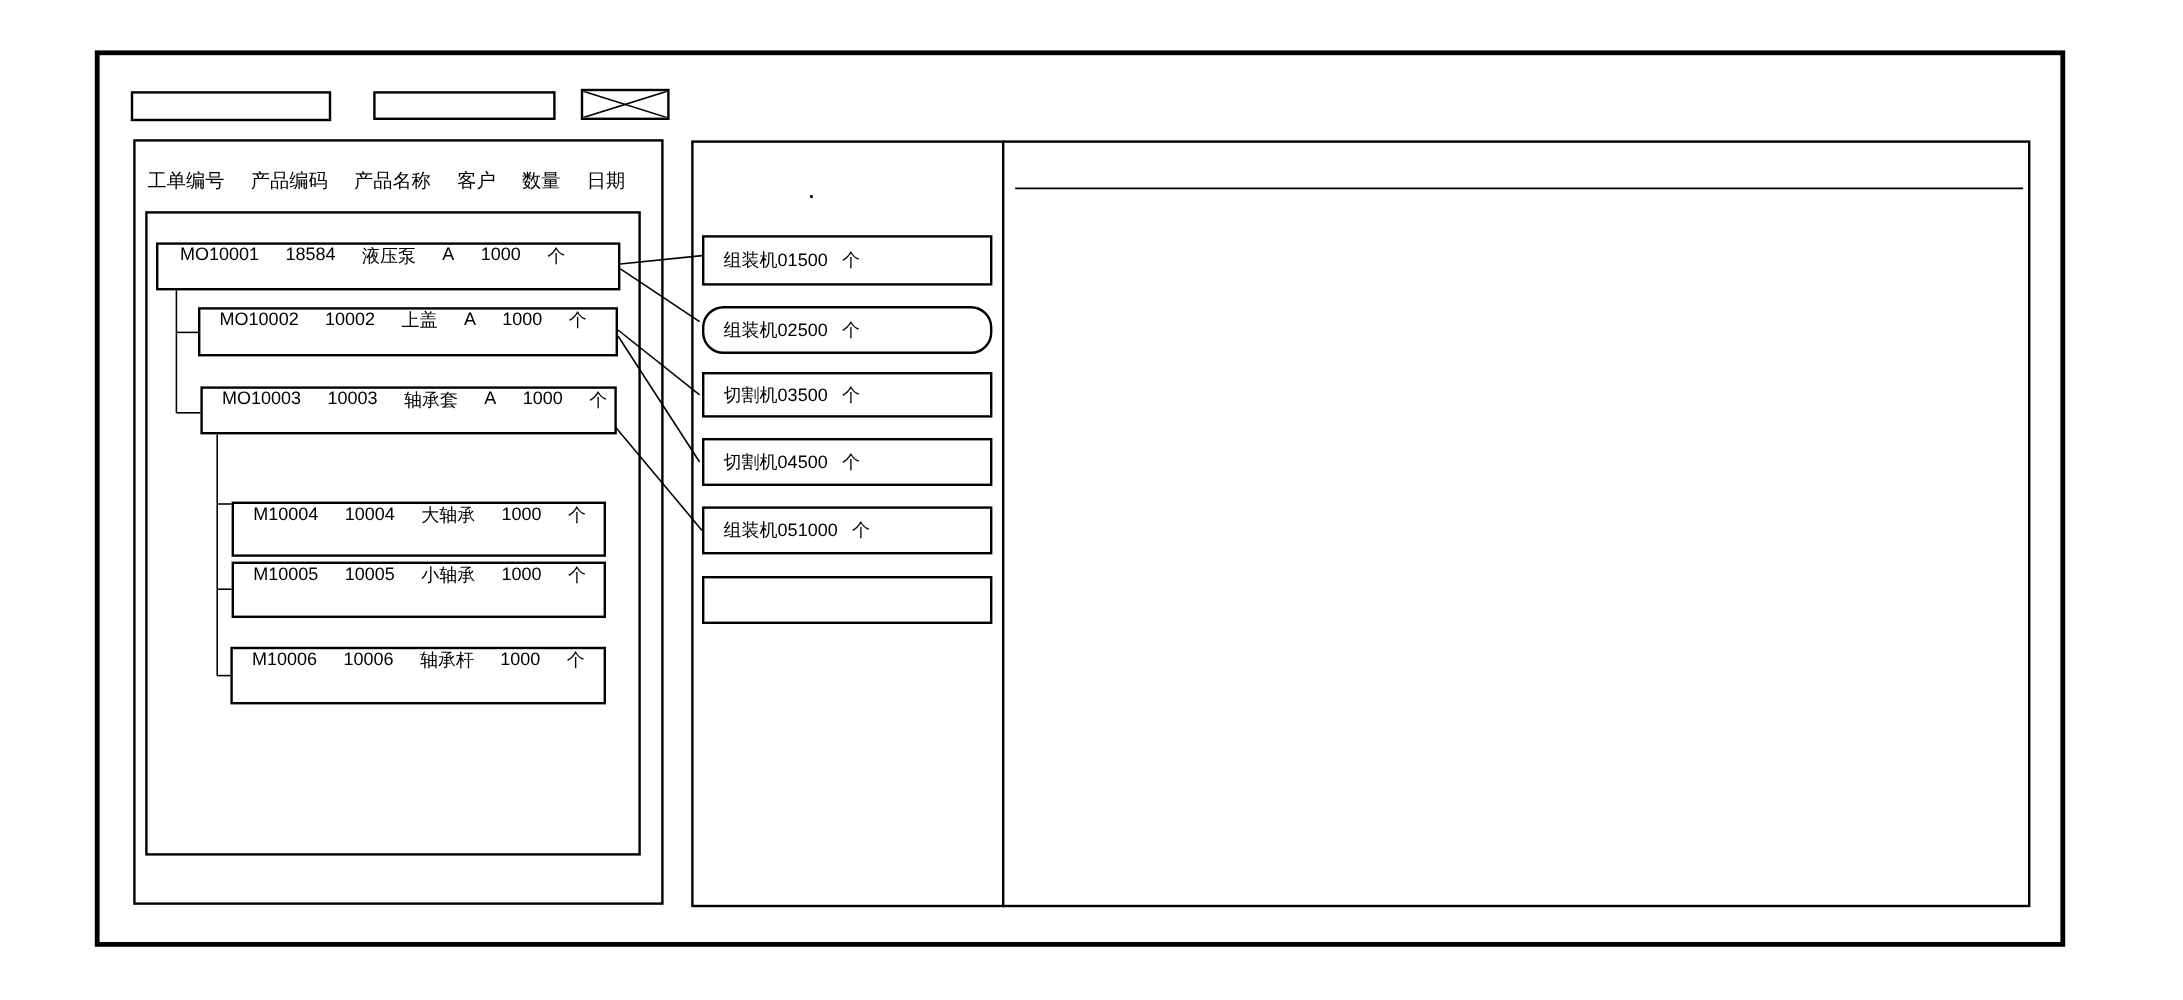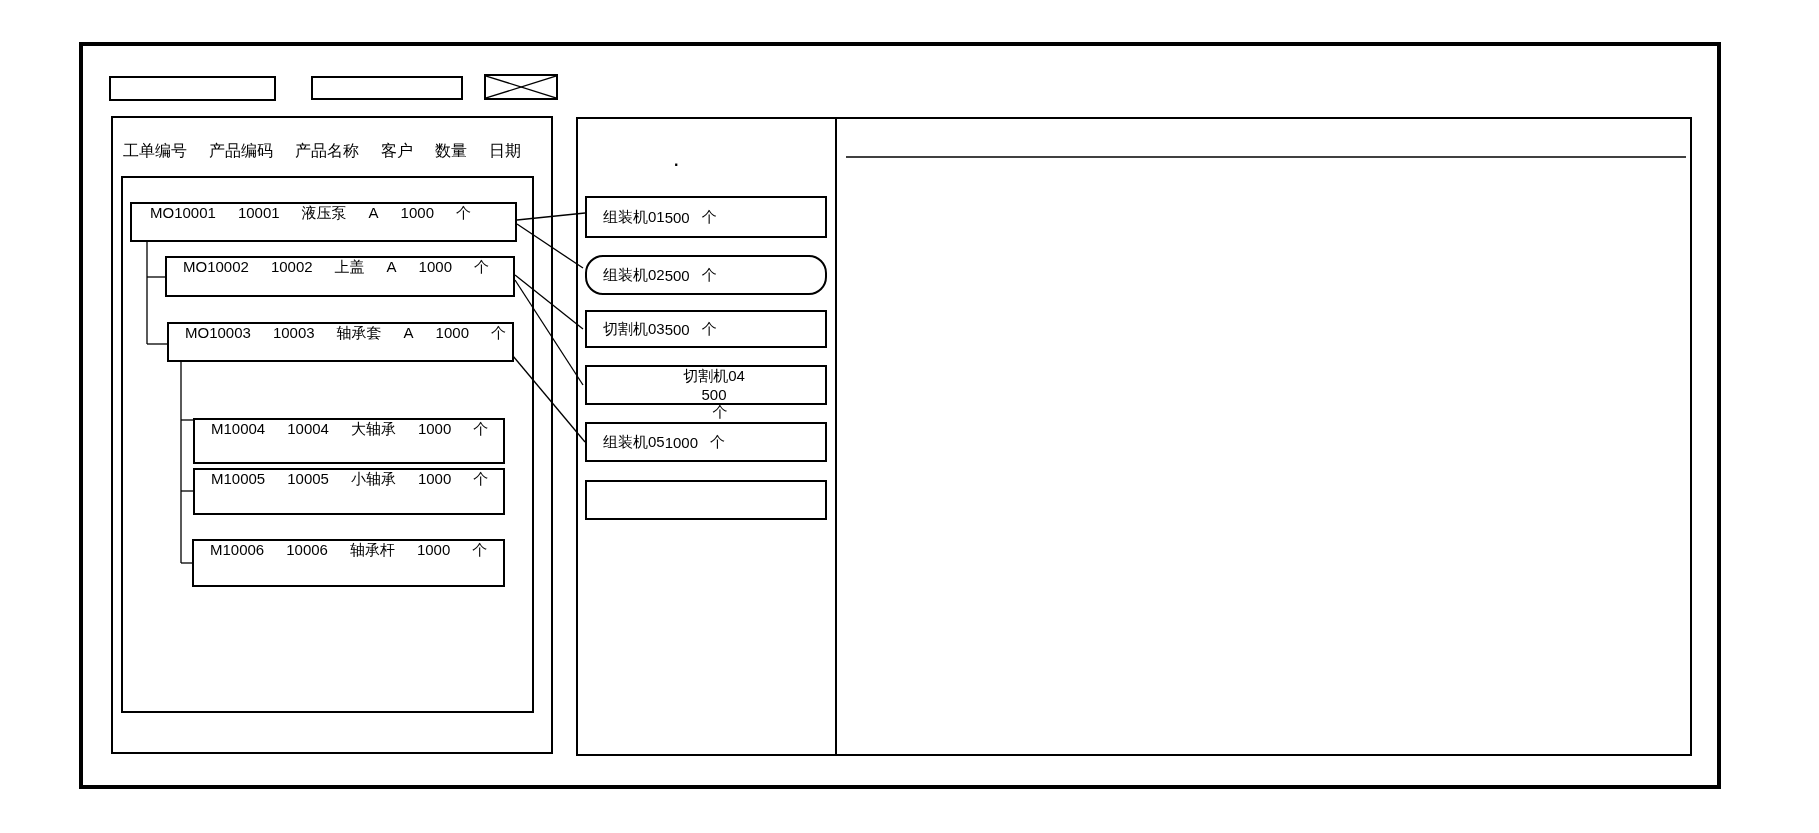"10001" span { text: 10001 -> 18584 }
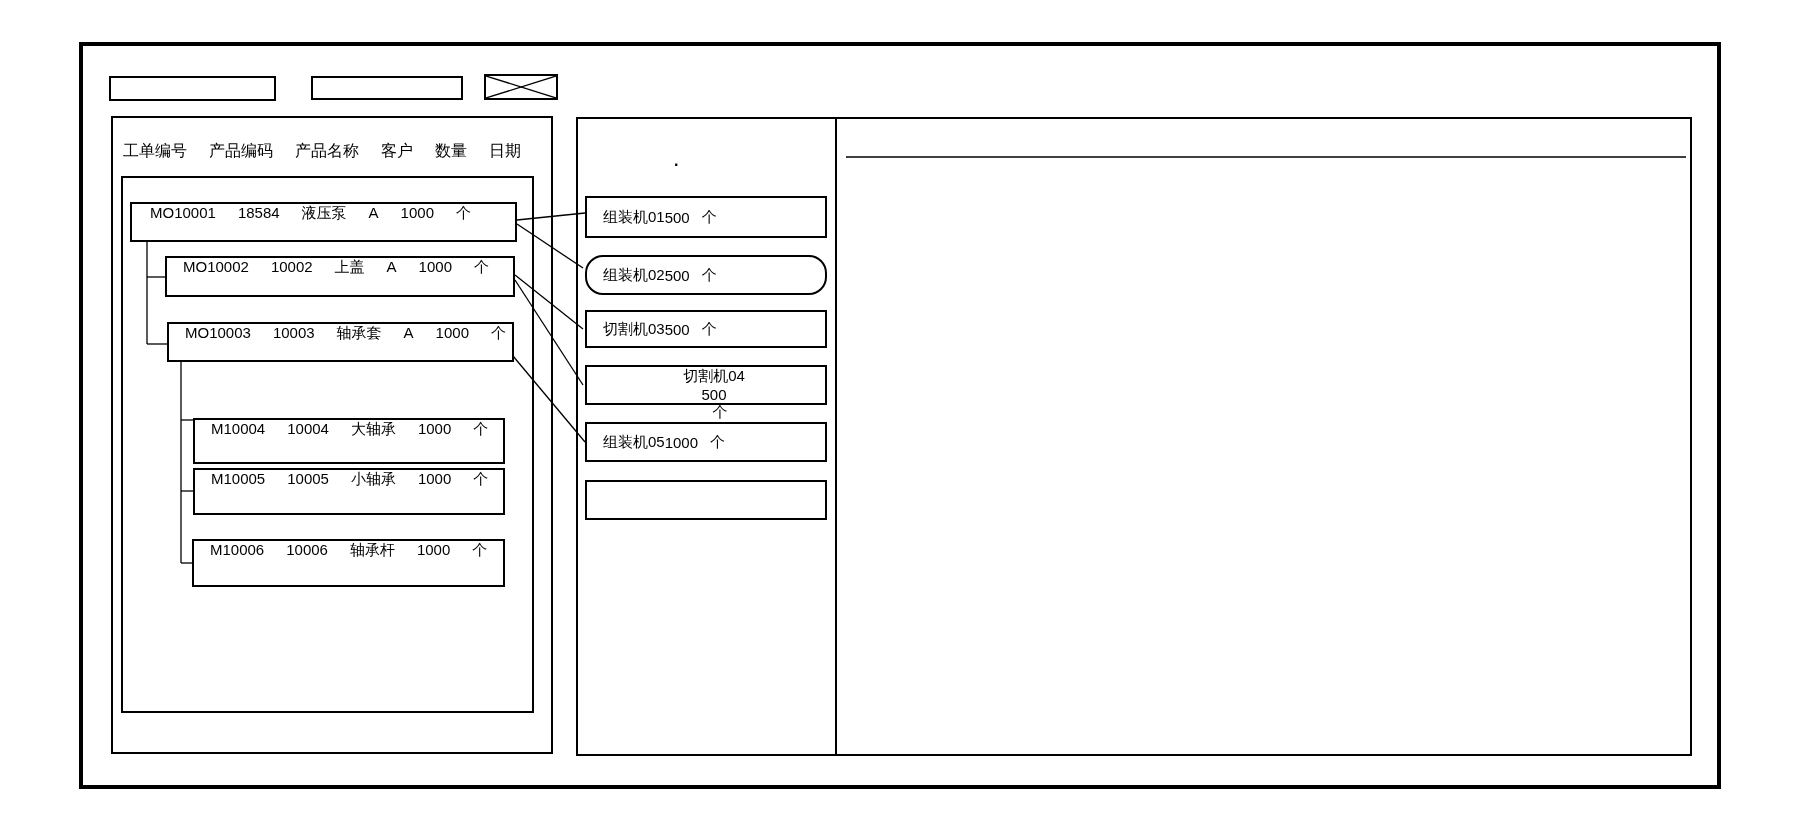"切割机04" .m4 { flex-direction: column -> none }
